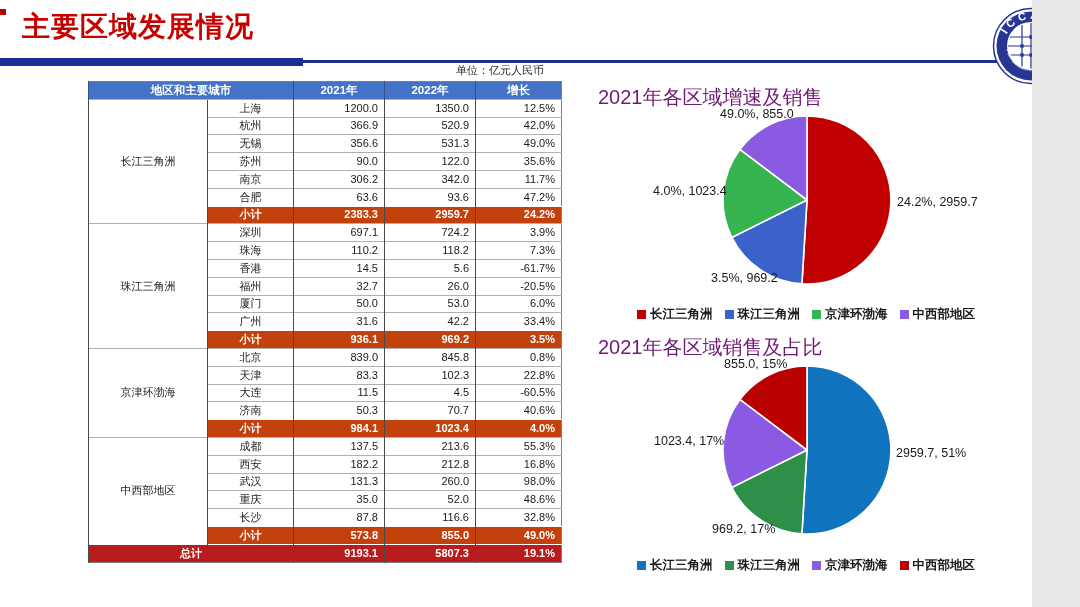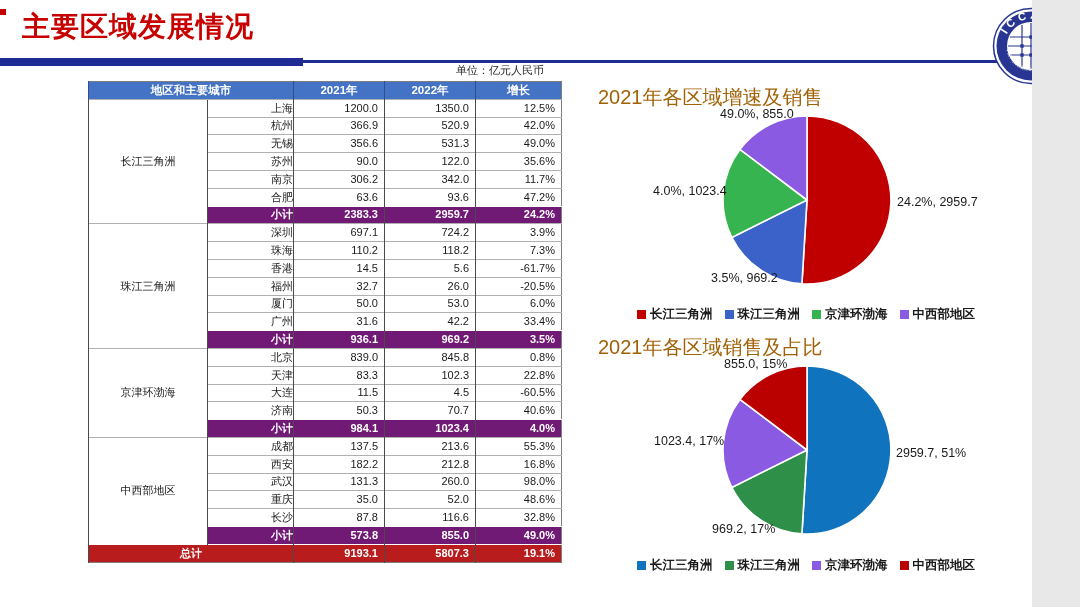"上海" td.city { text-align: right -> center }
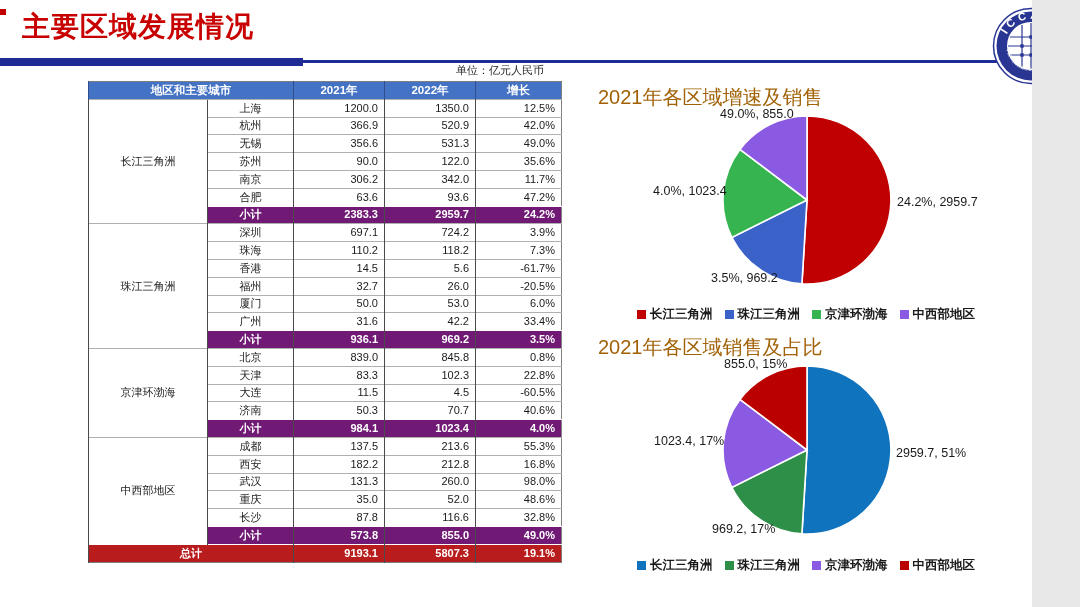"2021年各区域增速及销售" .chart-title { color: #a16207 -> #701a75 }
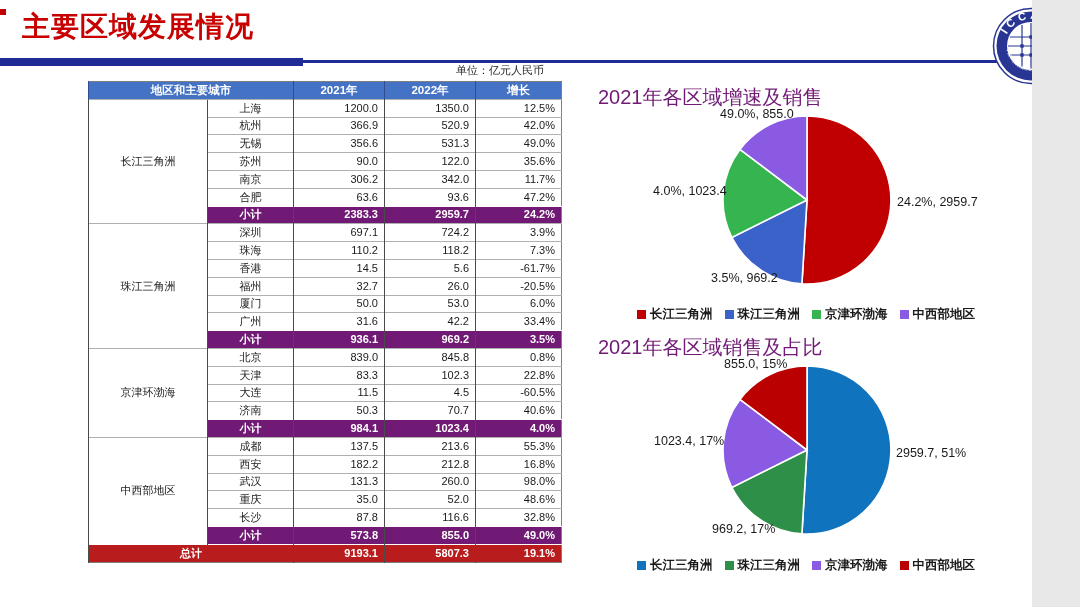"小计" tr.subtotal td { background: #701a75 -> #c2410c }
